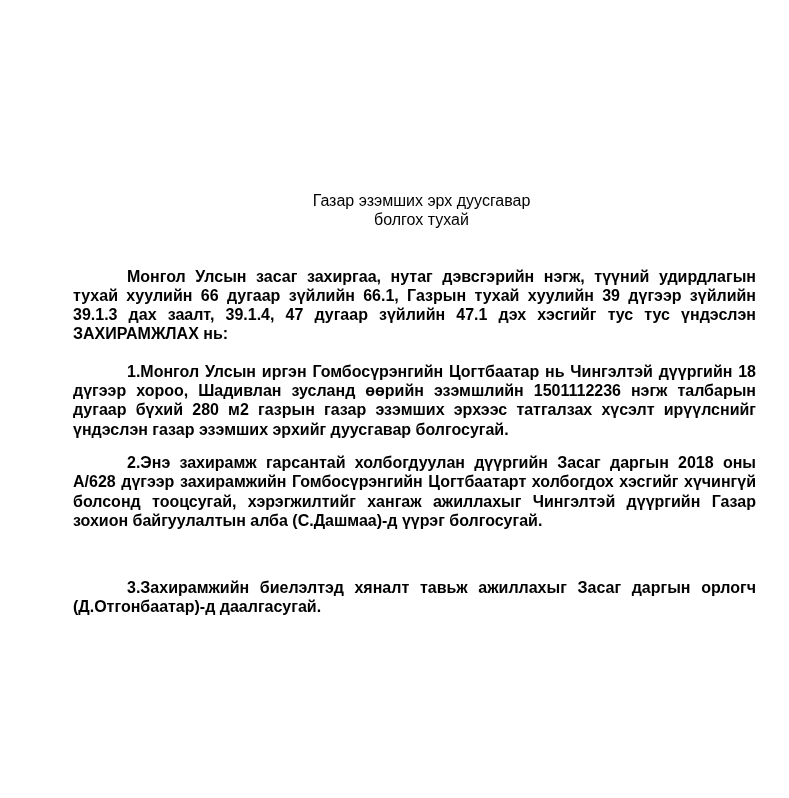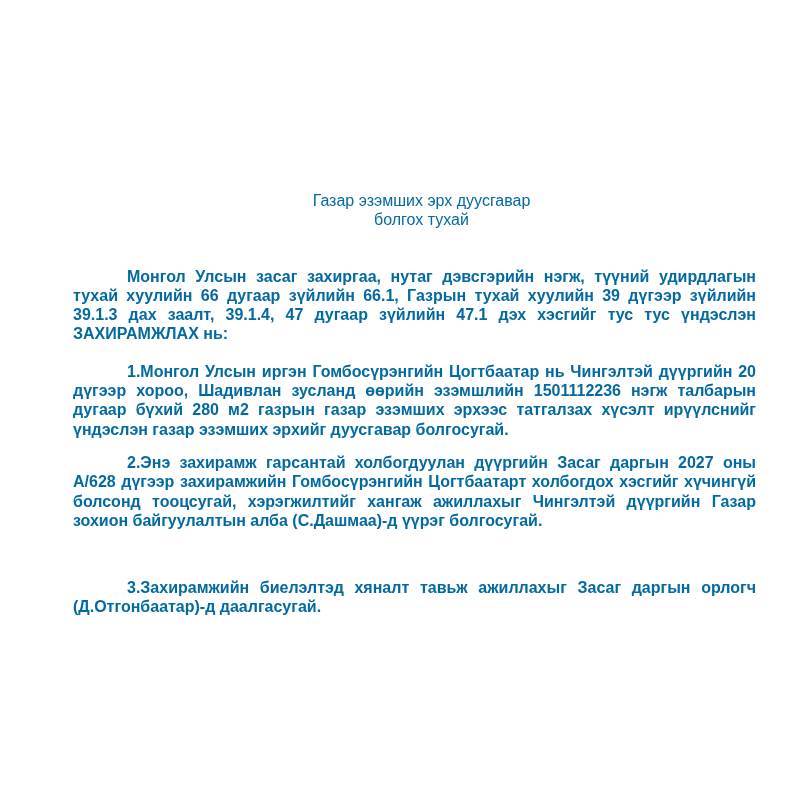"Газар эзэмших эрх дуусгавар" .page { color: #0369a1 -> #000000 }
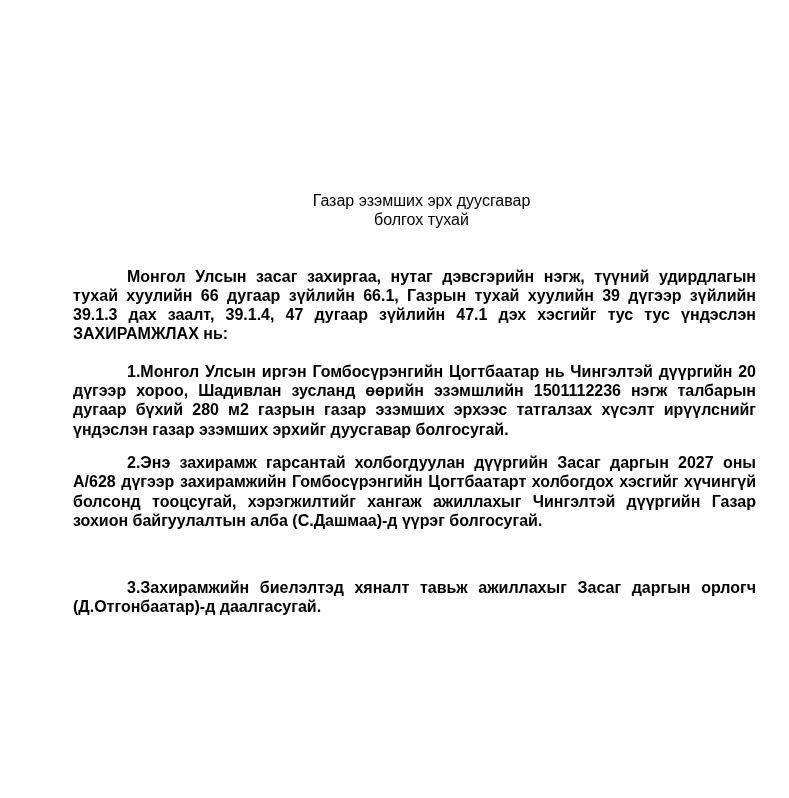"1.Монгол Улсын иргэн Гомбосүрэнгийн" p.para { text: 20 -> 18 }
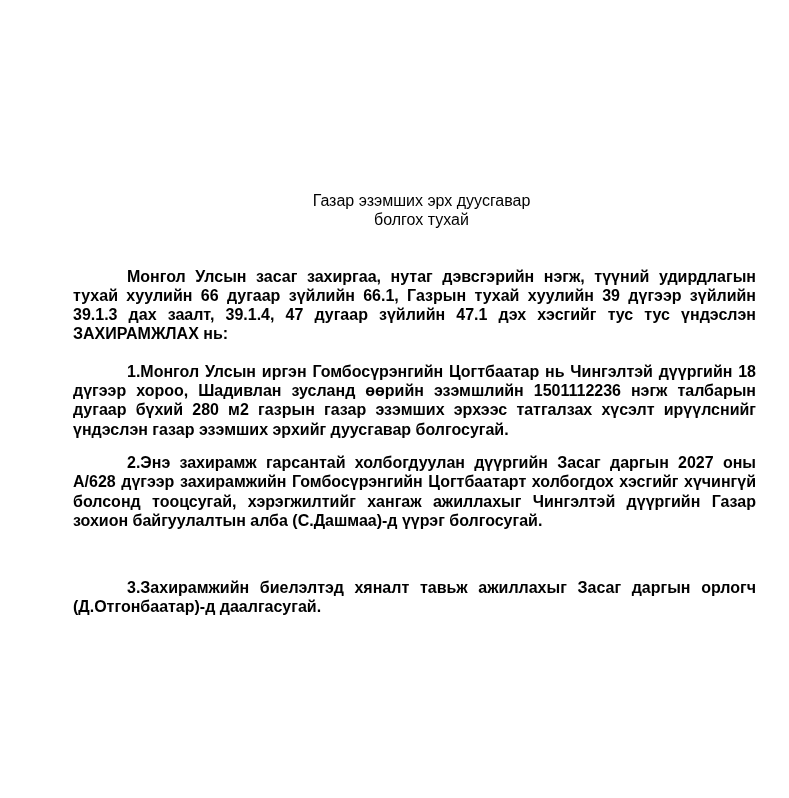"2.Энэ захирамж гарсантай холбогдуулан" p.para { text: 2027 -> 2018 }
